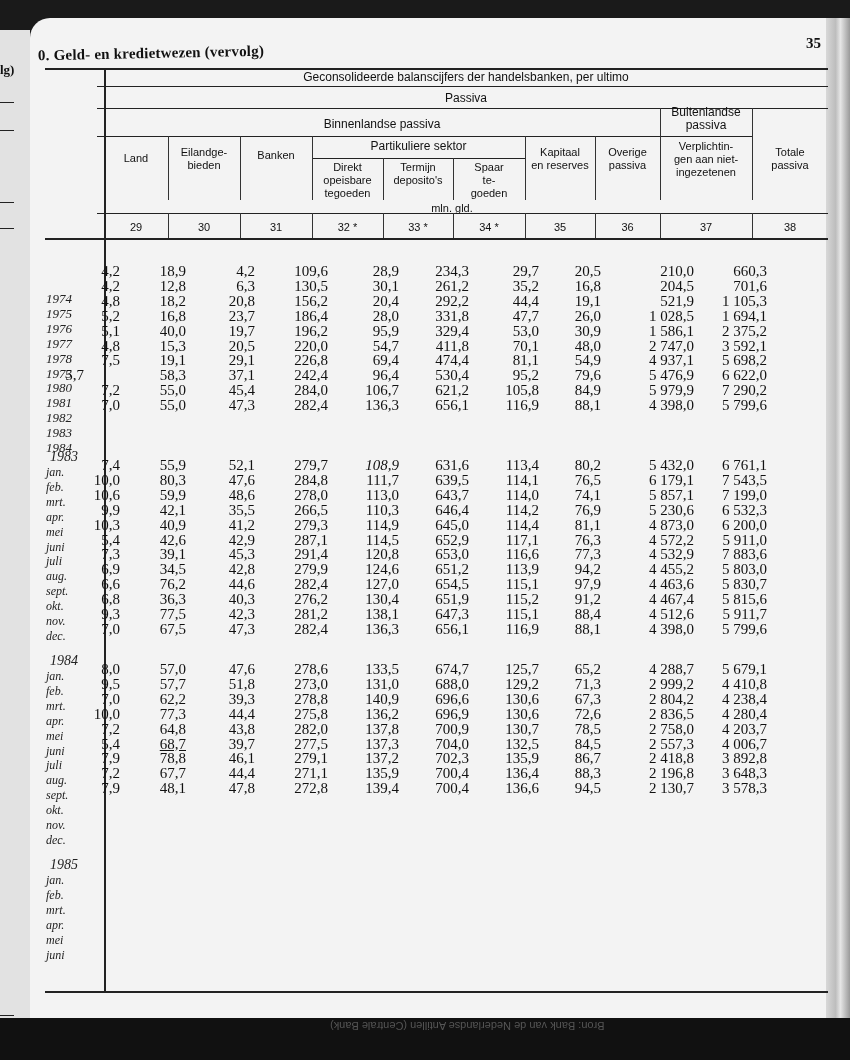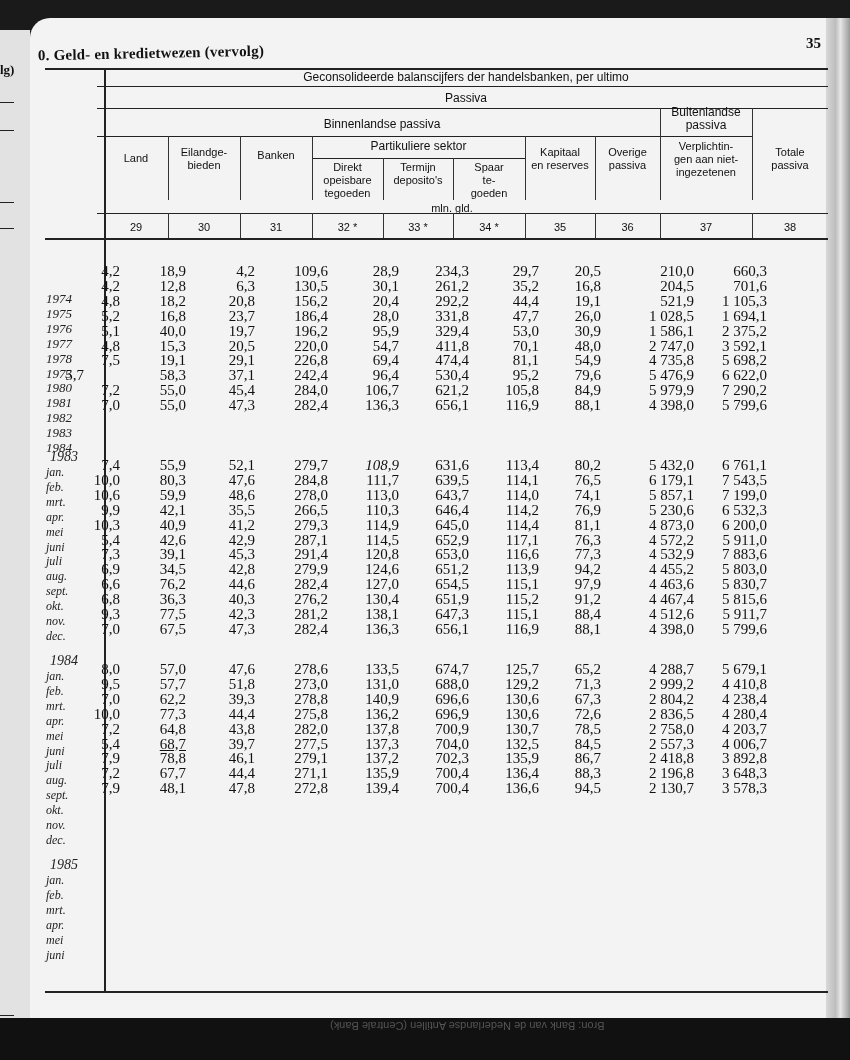"4 735,8" div.cell { text: 4 735,8 -> 4 937,1 }
